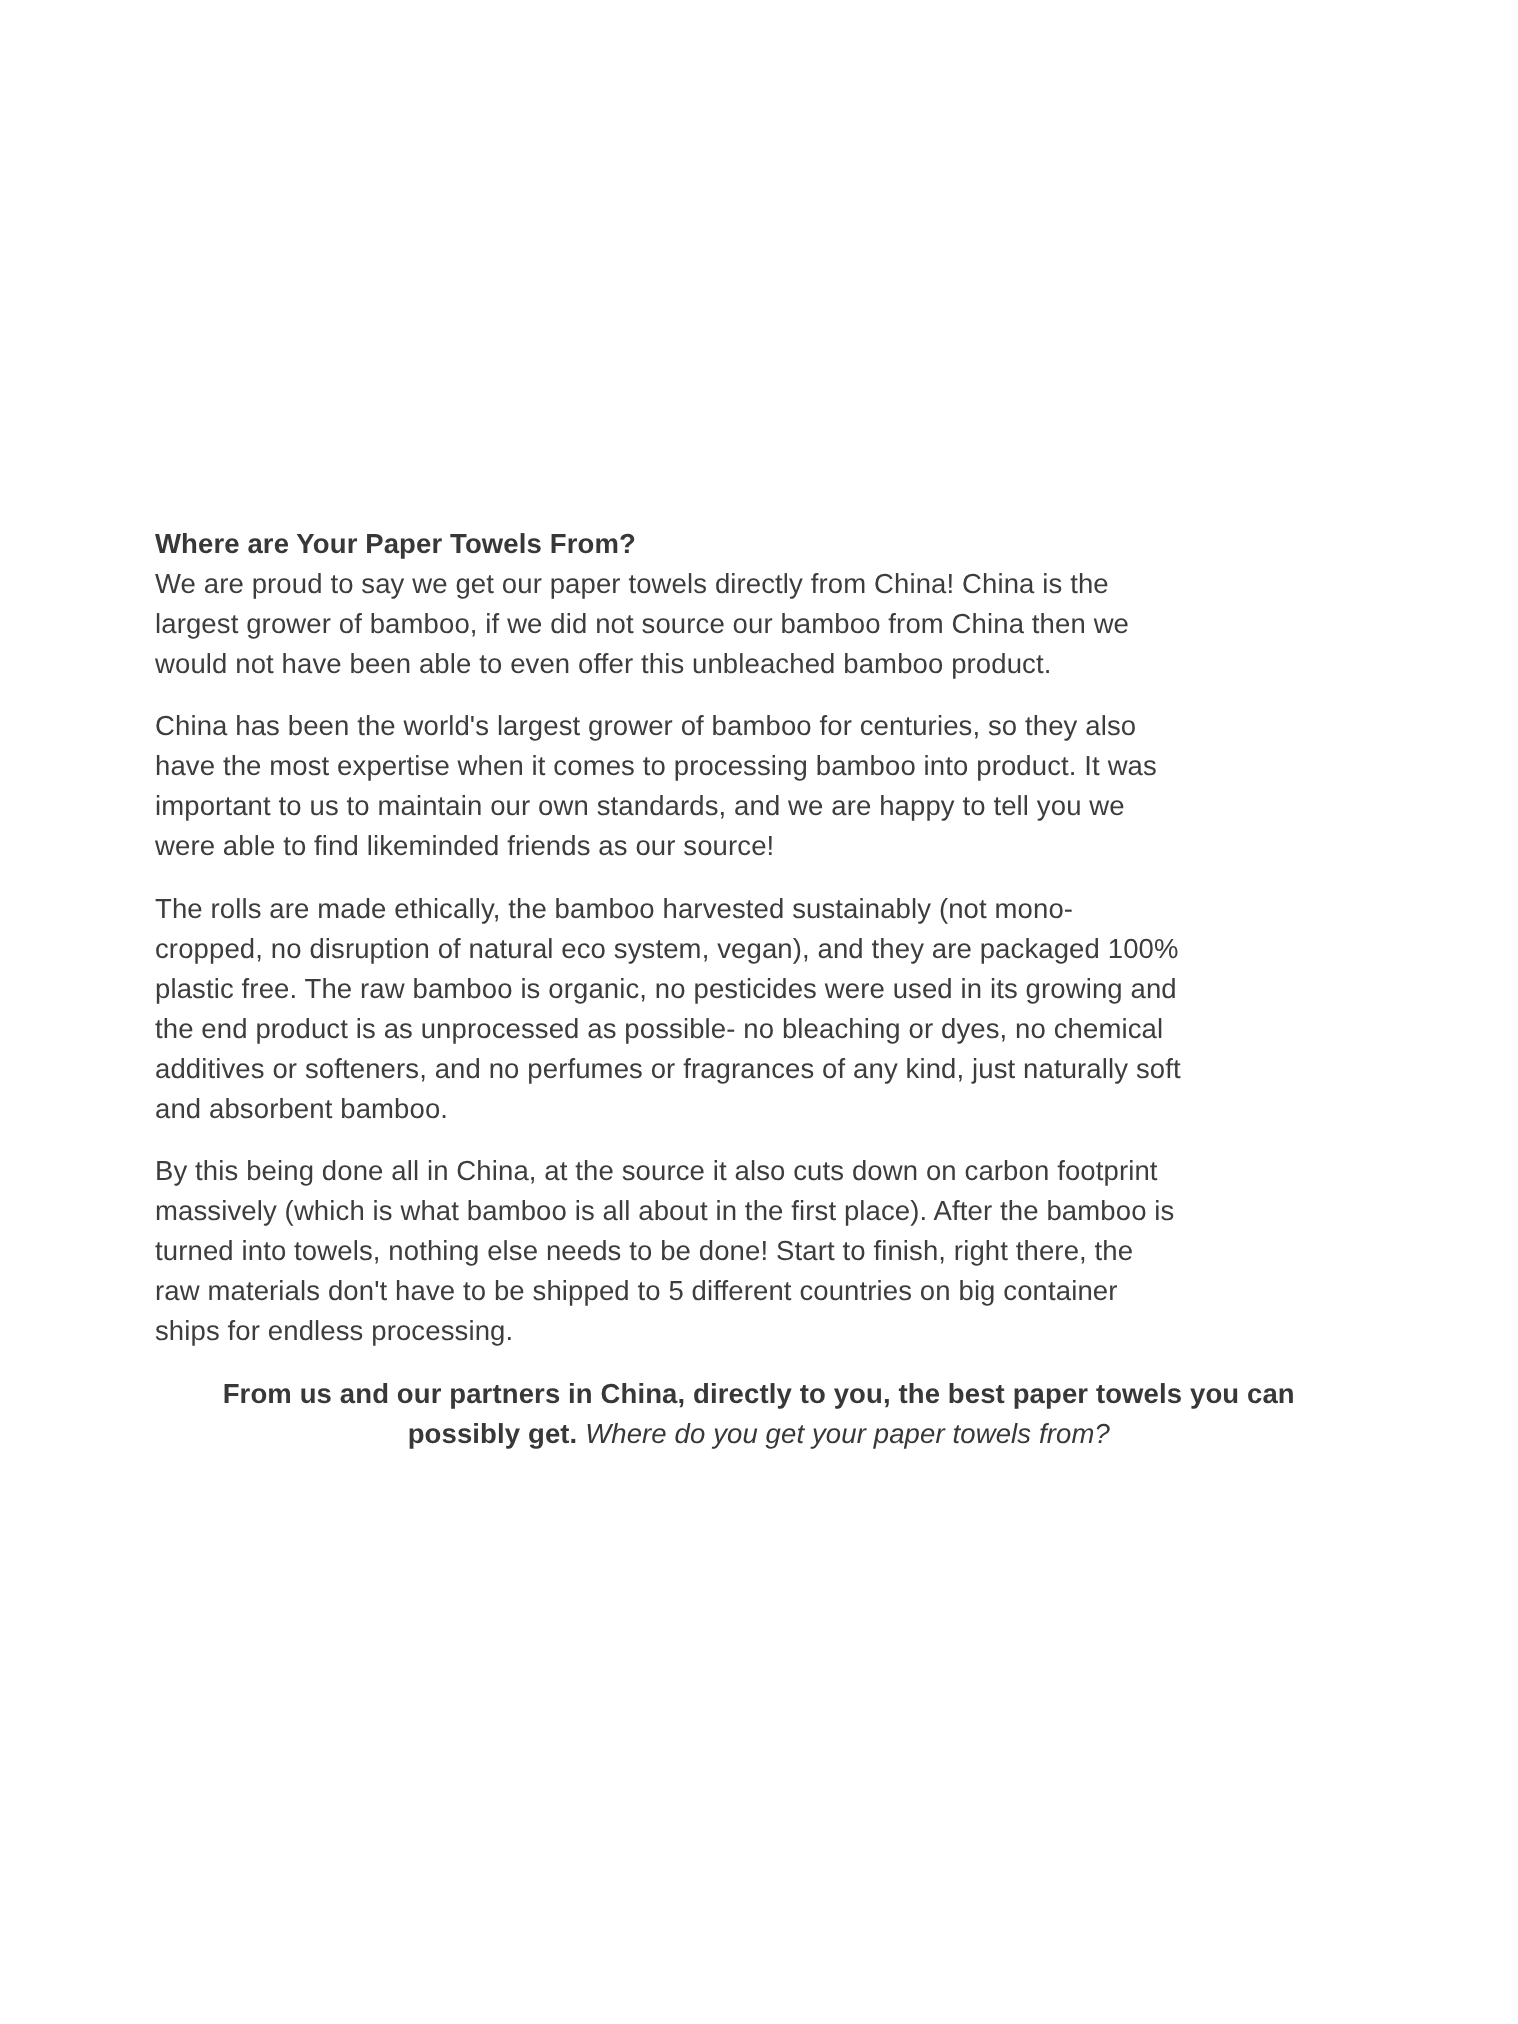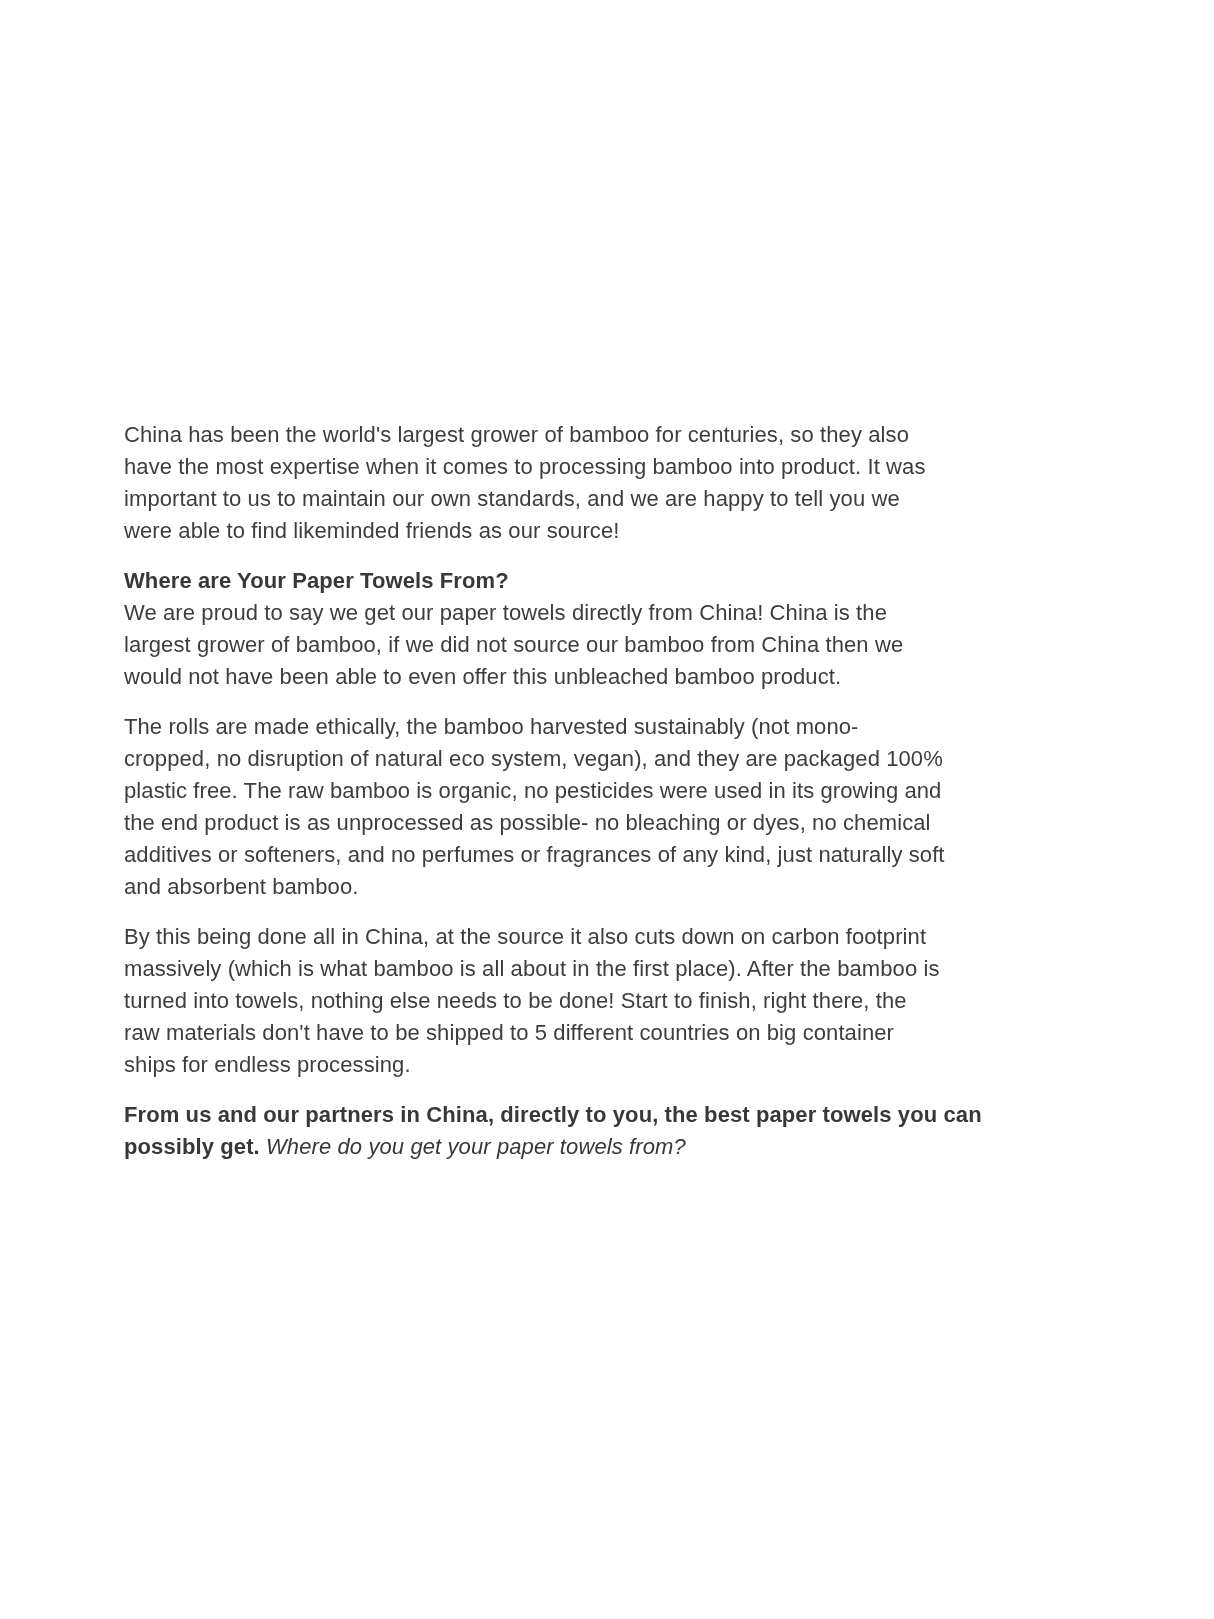"China has been the world's" p.para { order: before "Where are Your Paper Towels" -> after "Where are Your Paper Towels" }
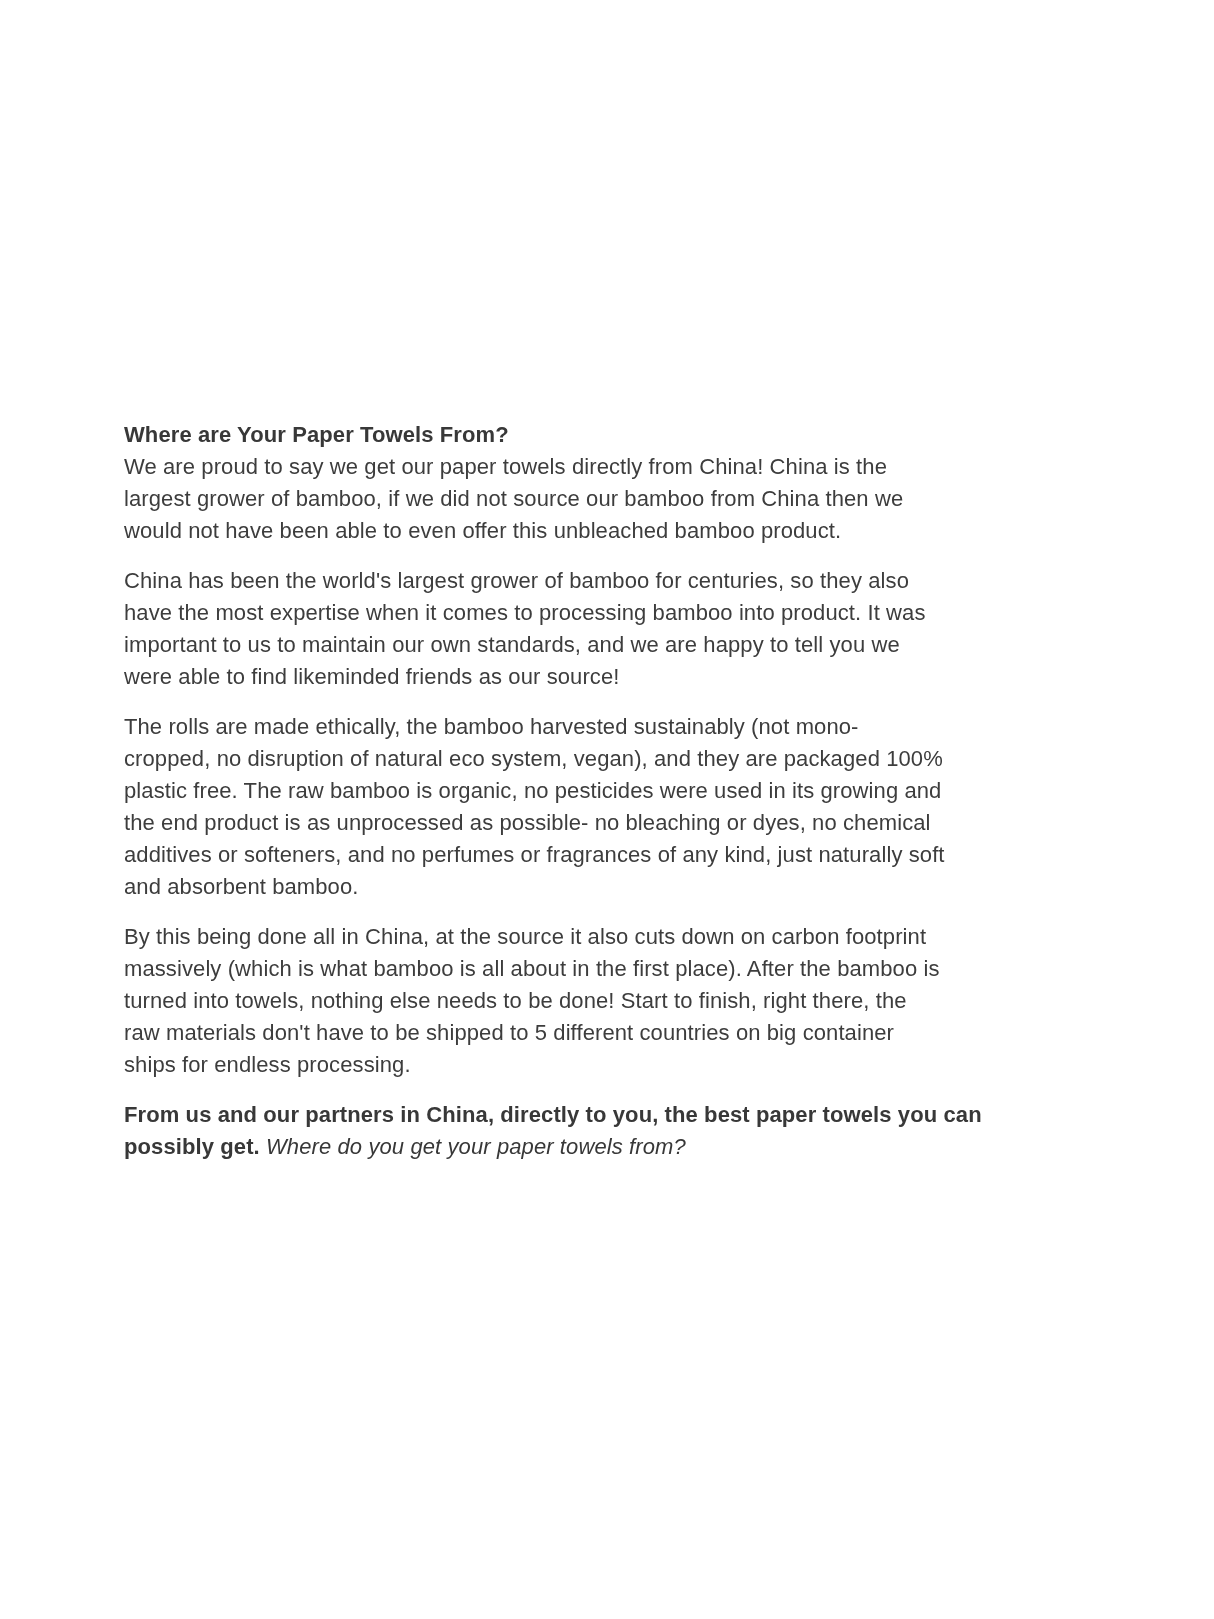"From us and our partners" .para:last-child { text-align: none -> center }
